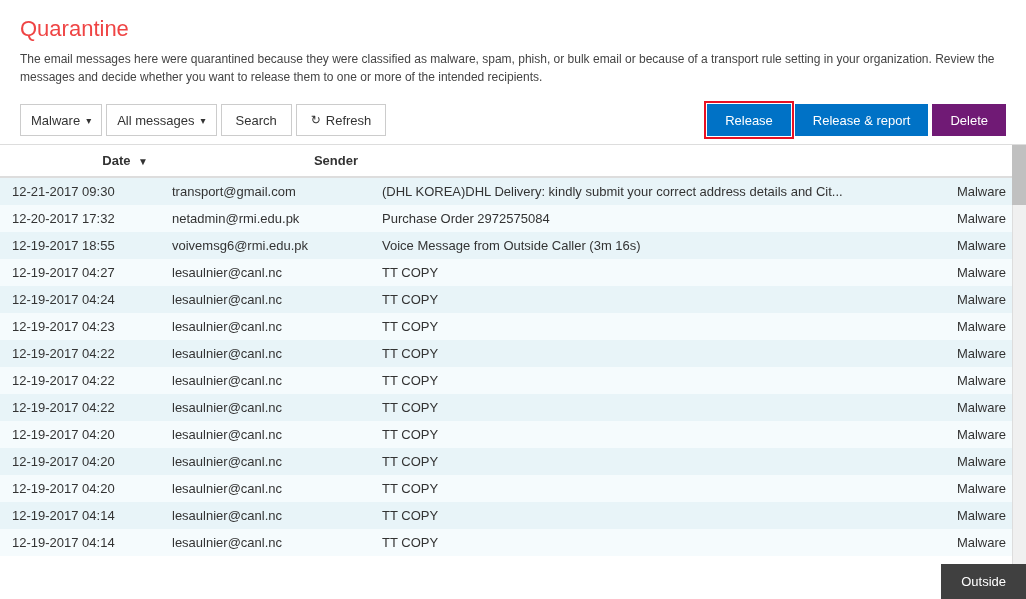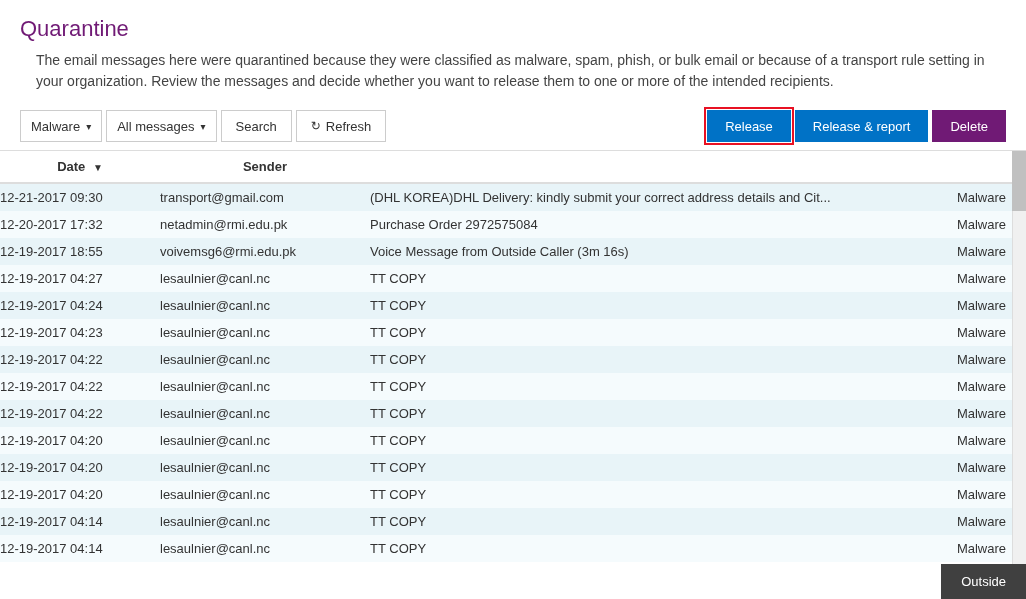"Quarantine" .page-title { color: #701a75 -> #ef4444 }
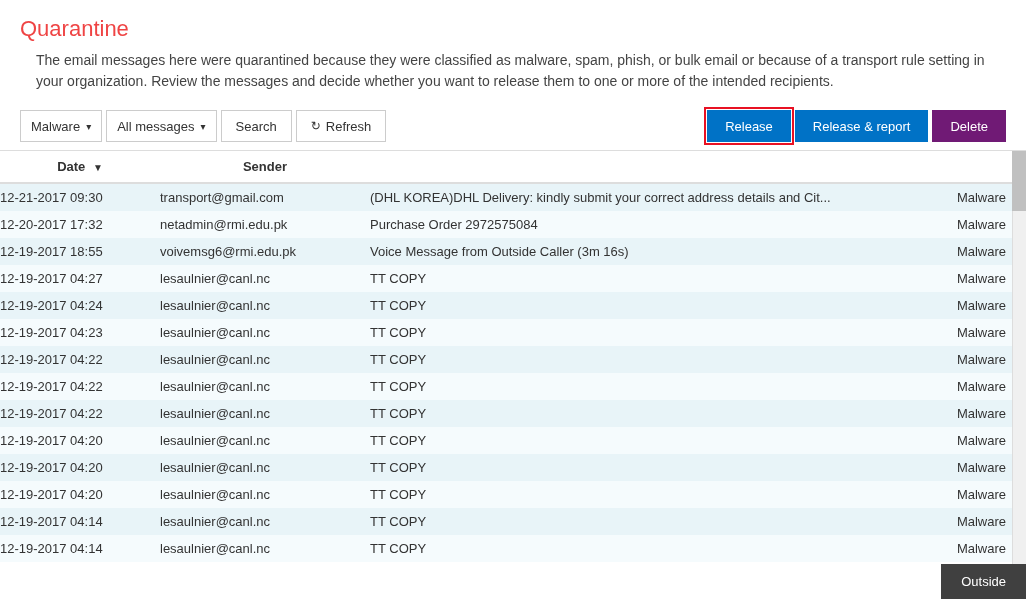"The email messages here were" .page-description { font-size: 14px -> 12px; margin-left: 16px -> none }
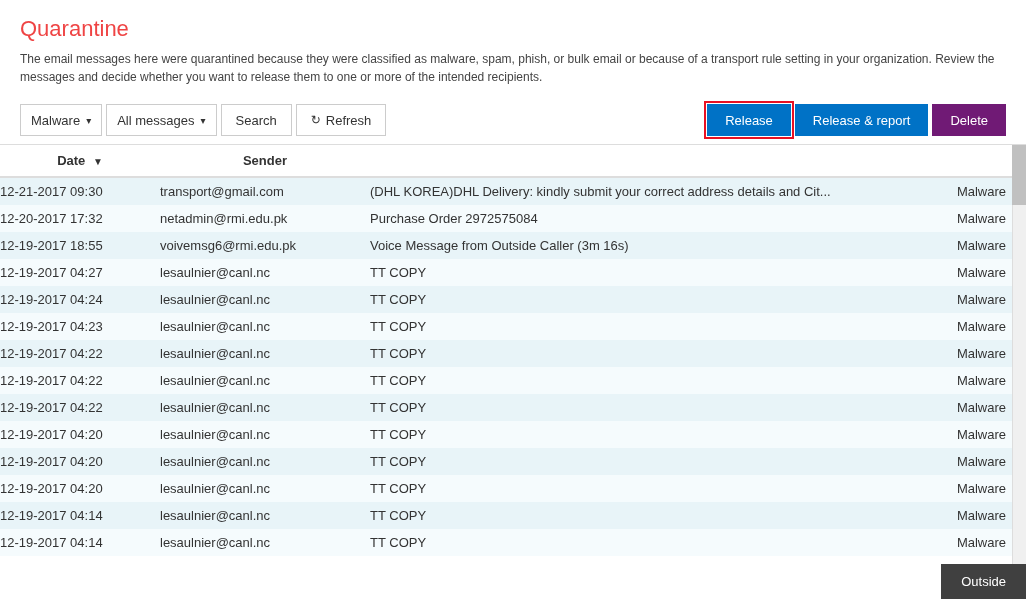"Date ▼" th { text-align: center -> right }
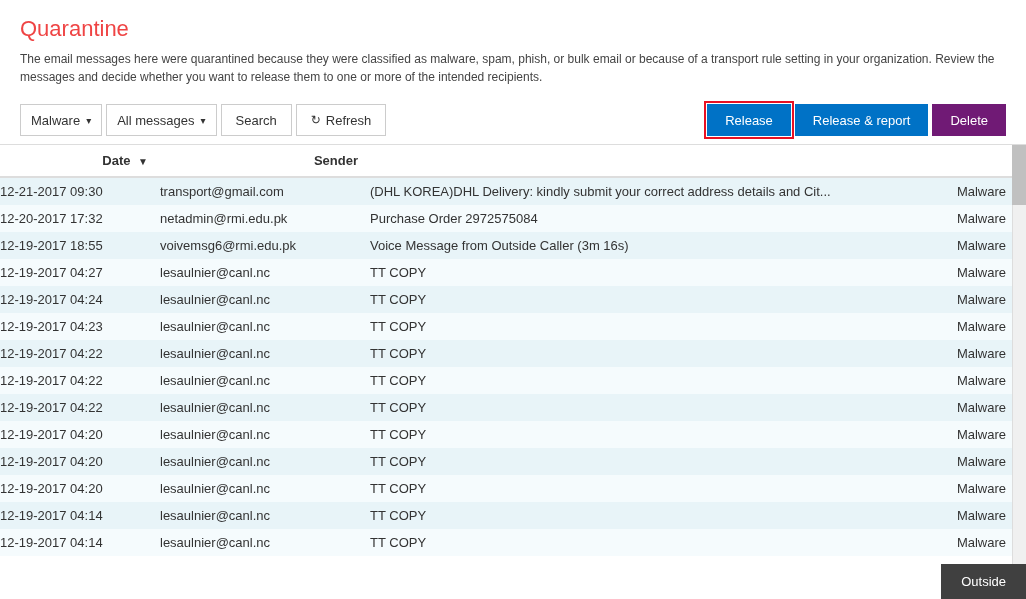"12-21-2017 09:30" td { padding: 6px 0 -> 6px 12px }
